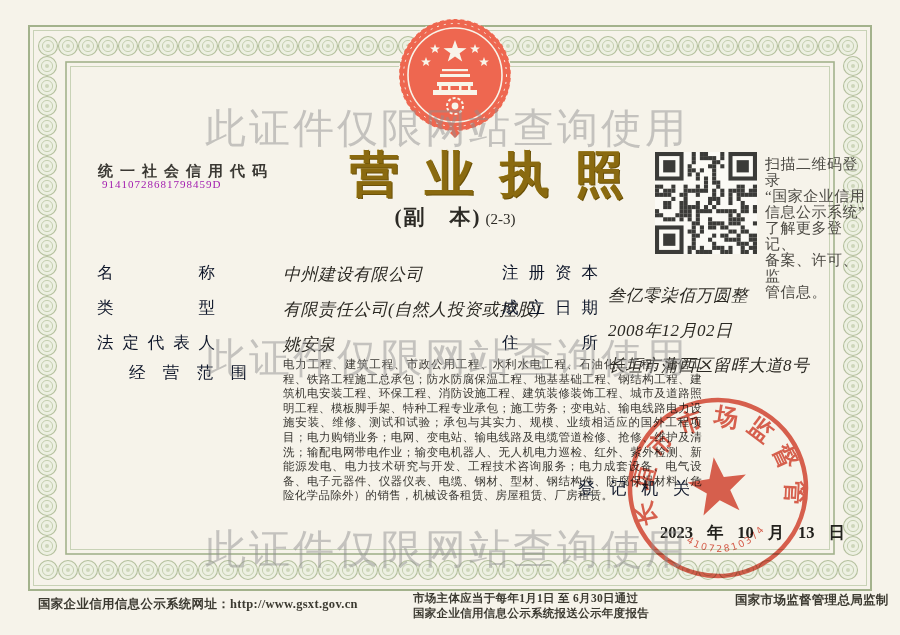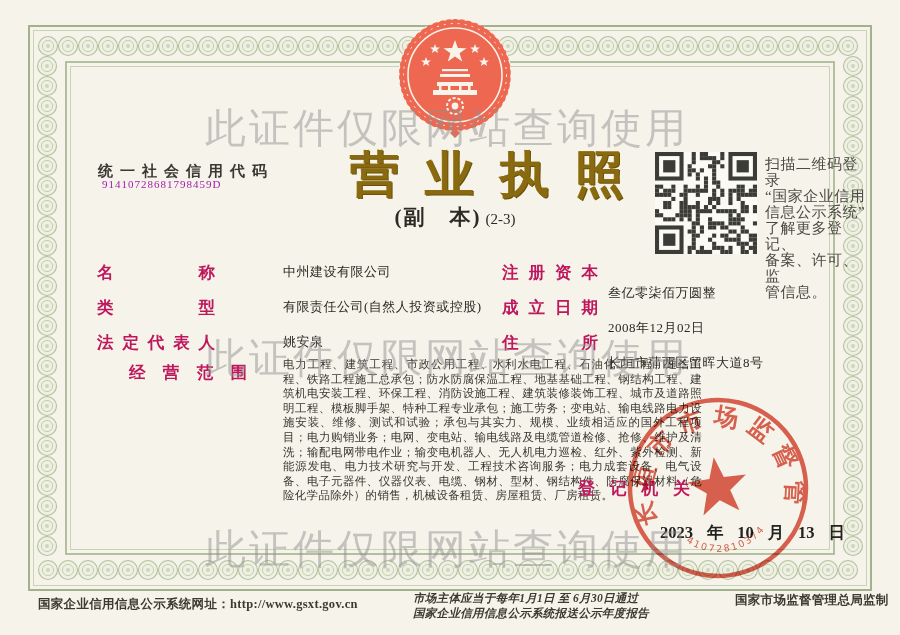"名称" .flabel { color: #be185d -> #0f172a; font-weight: bold -> normal }
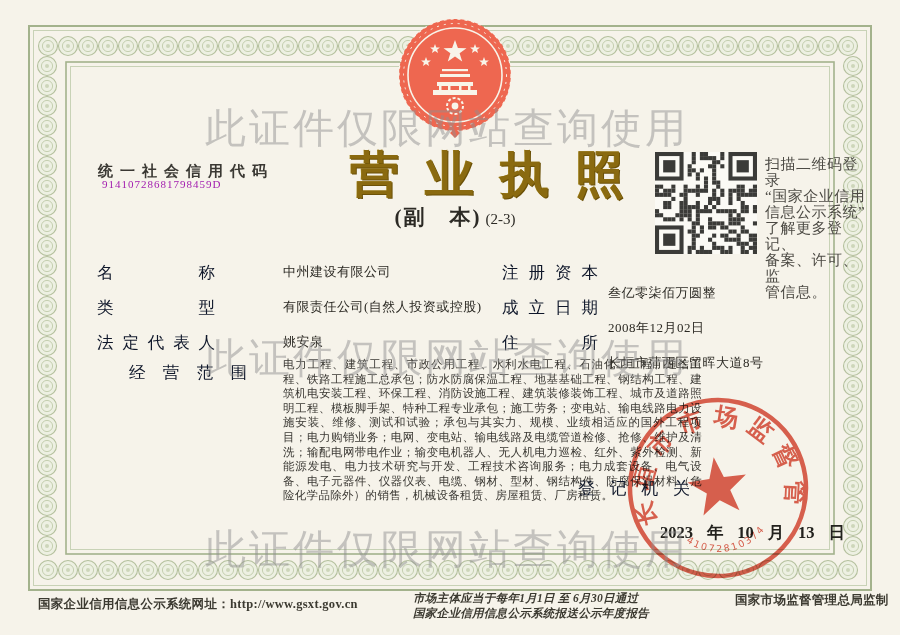"中州建设有限公司" .fvalue { font-size: 13px -> 17px; font-style: none -> italic }
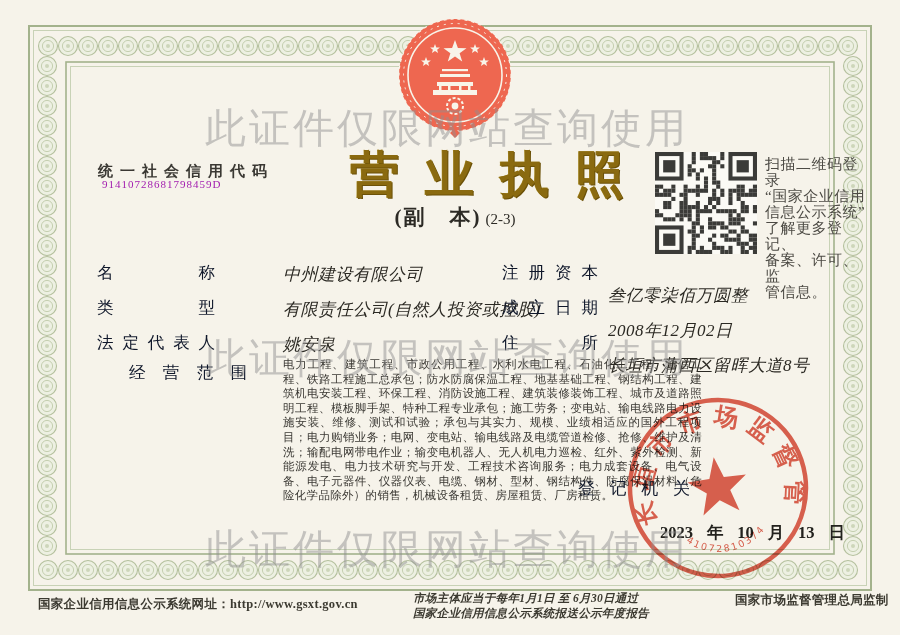"市场主体应当于每年1月1日 至 6月30日通过" #footer-center { font-style: italic -> none }
